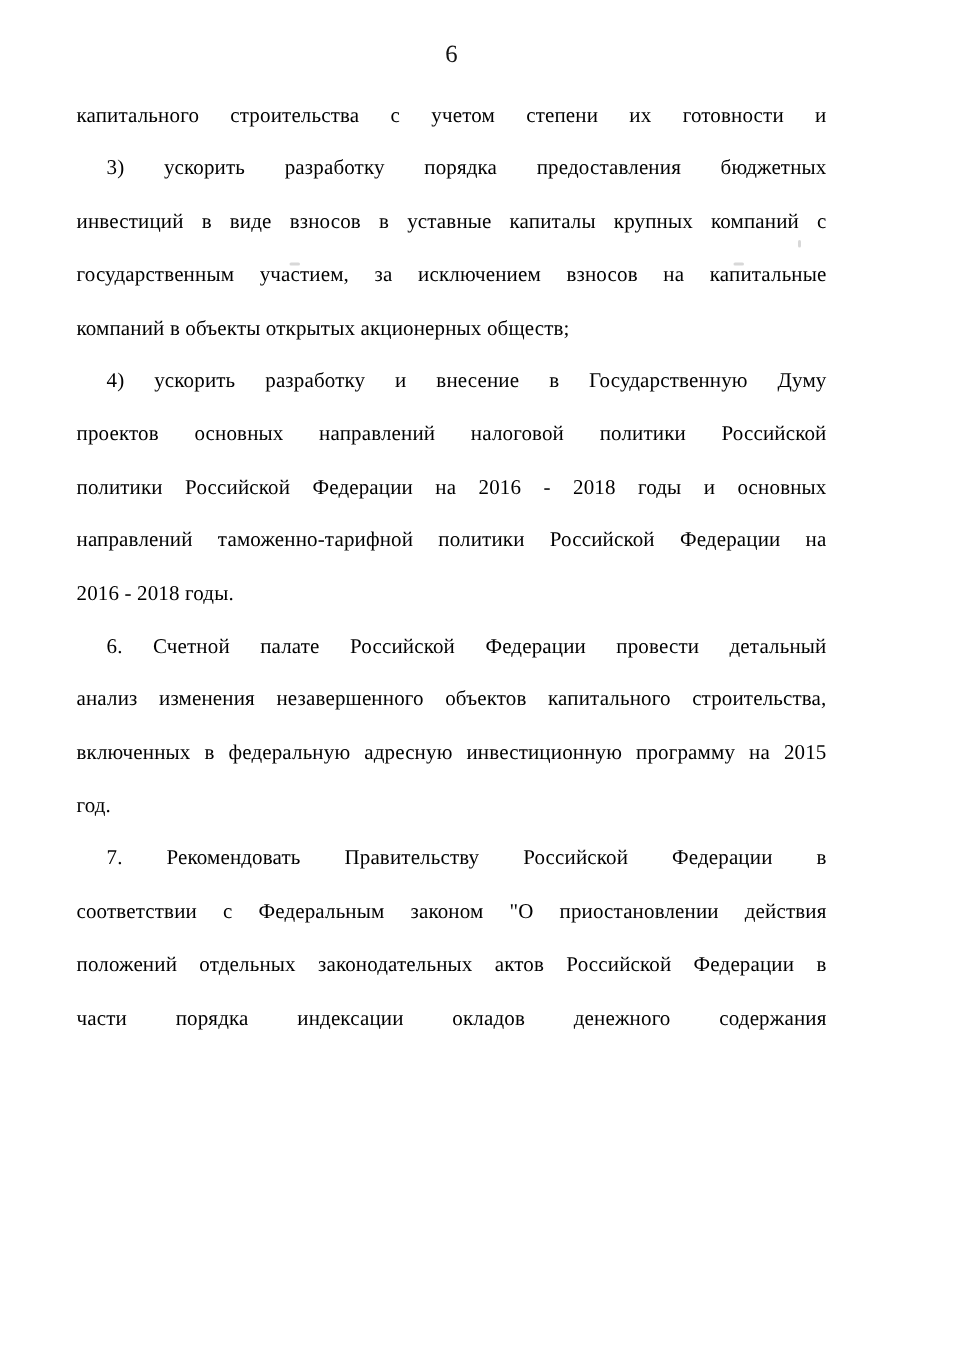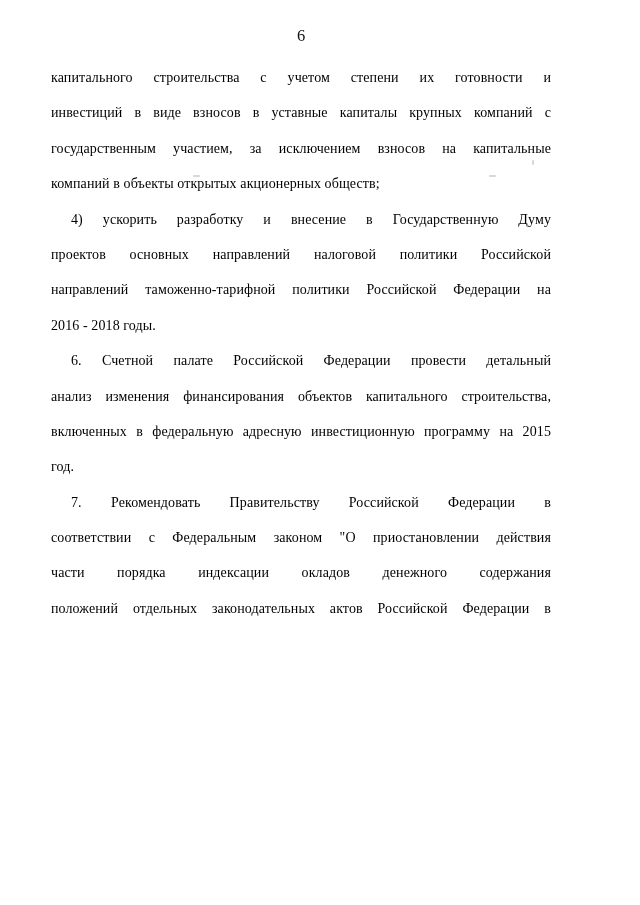"3) ускорить разработку порядка" p.line { html: none -> <p>3) ускорить разработку порядка предоставления бюджетных</p> }
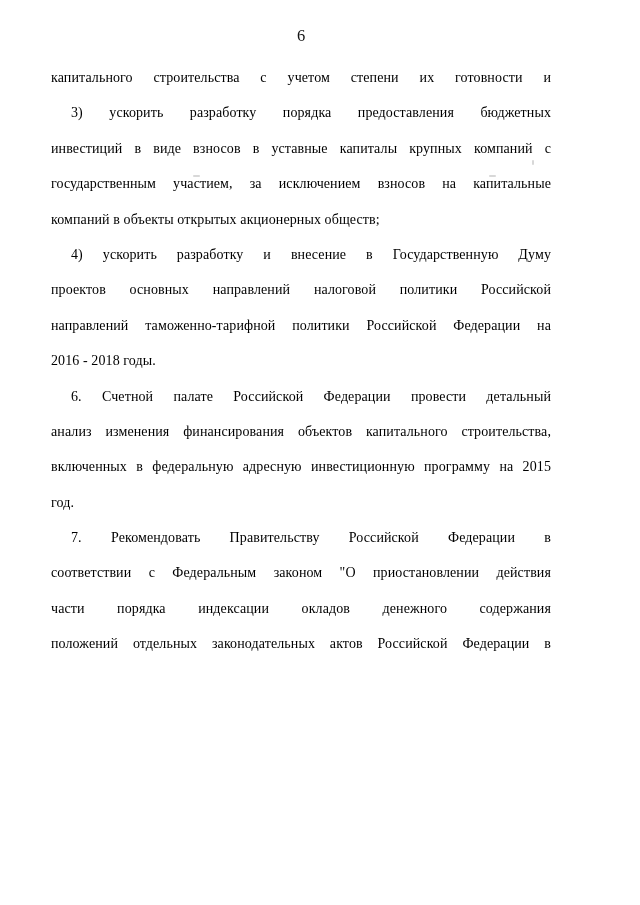"политики Российской Федерации на 2016" p.line { html: none -> <p>политики Российской Федерации на 2016 - 2018 годы и основных</p> }
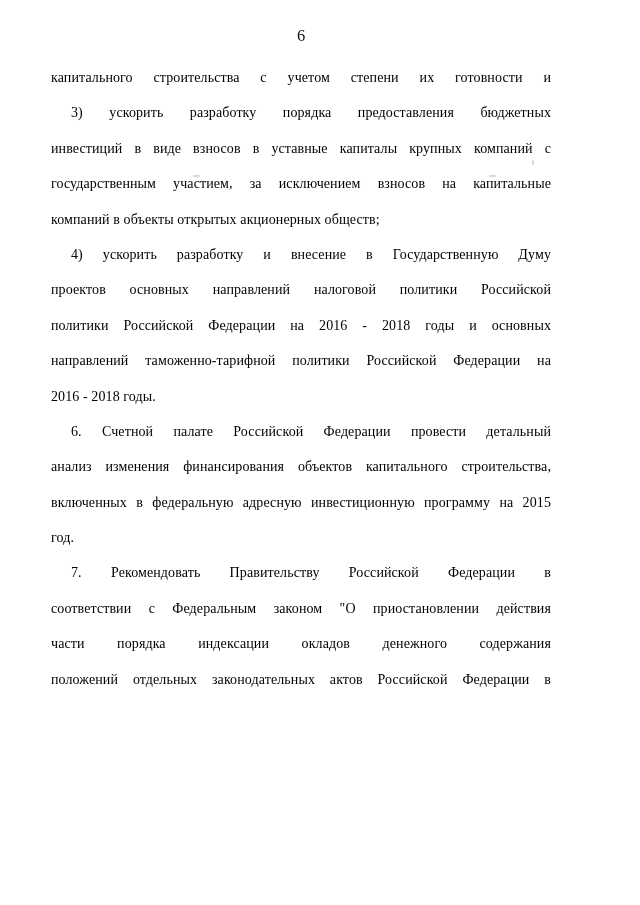"анализ изменения финансирования объектов" p.line { text: финансирования -> незавершенного }
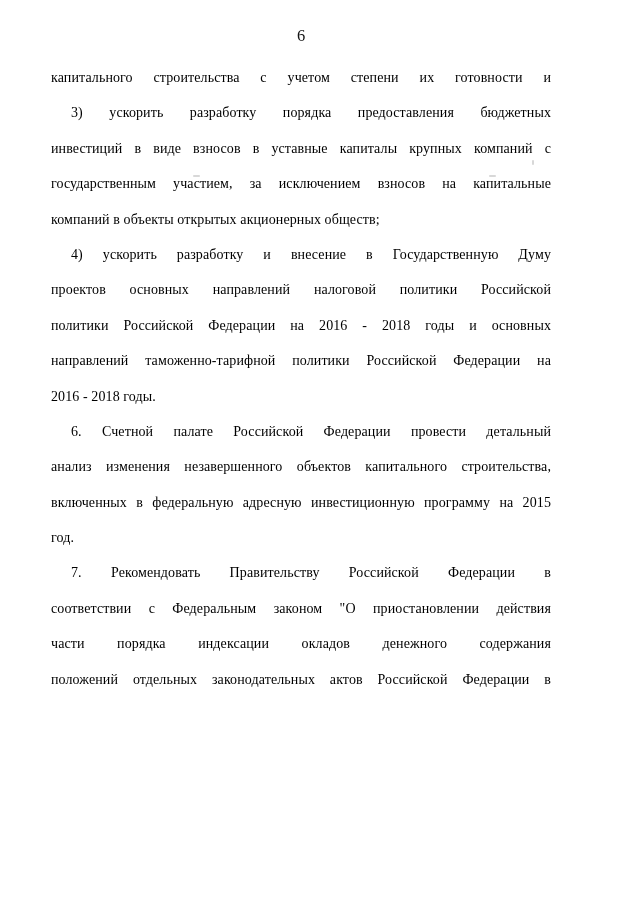"части порядка индексации окладов" p.line { order: before "положений отдельных законодательных" -> after "положений отдельных законодательных" }
